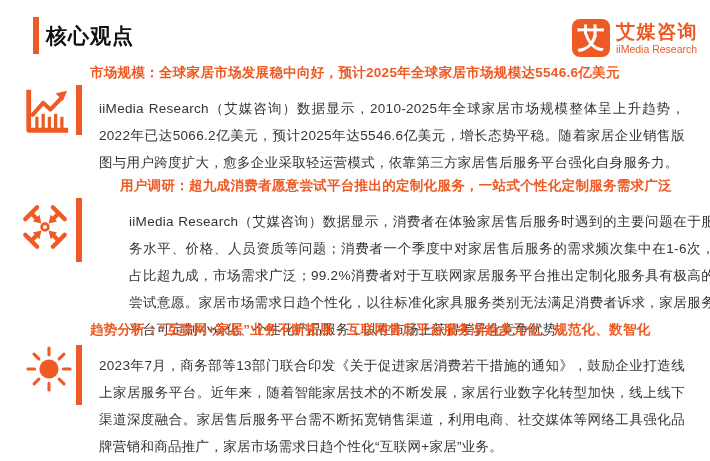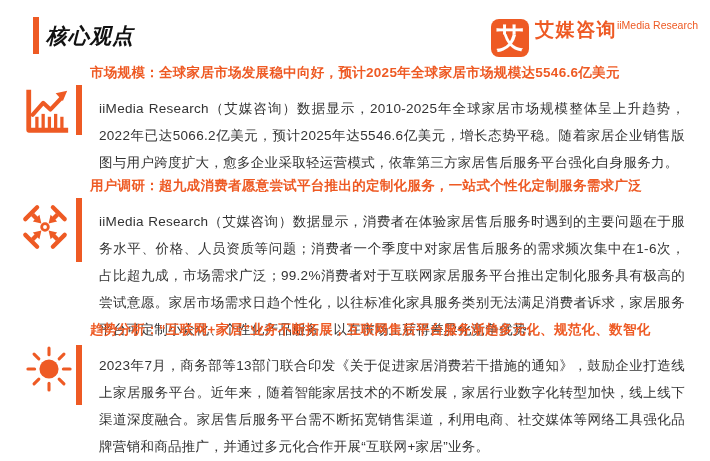"核心观点" .page-title { font-style: italic -> none }
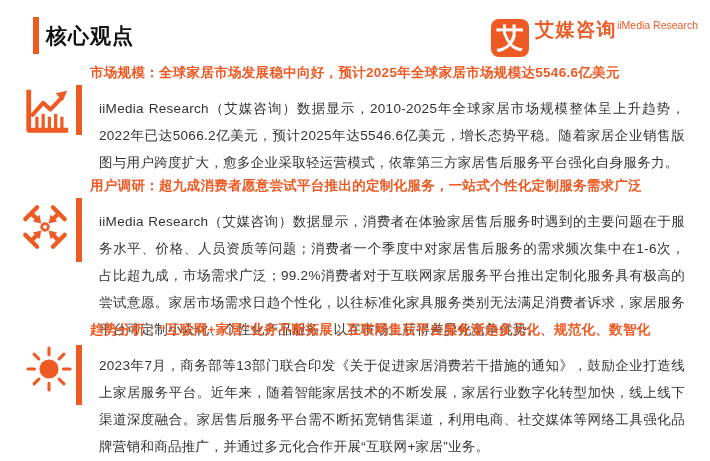"艾媒咨询" .logo-text { flex-direction: row -> column }
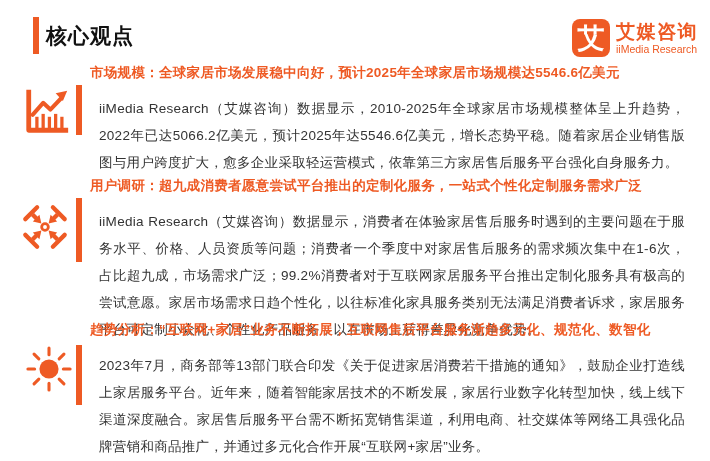"用户调研：超九成消费者愿意尝试平台推出的定制化服务，一站式个性化定制服务需求广泛" .sec-2 { padding-left: none -> 30px }
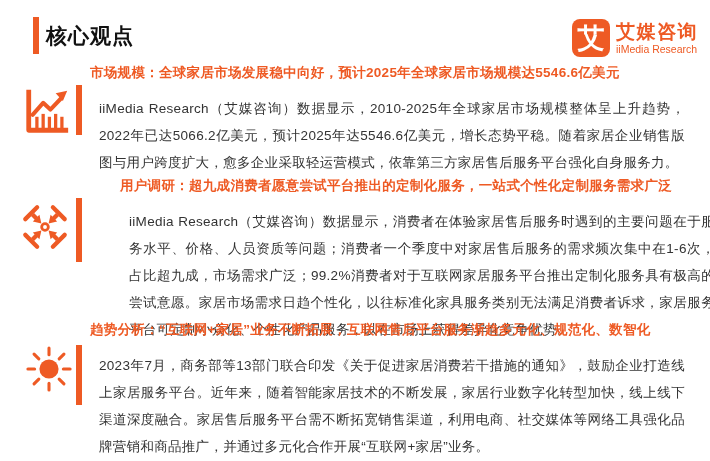"2023年7月，商务部等13部门联合印发《关于促进家居消费若干措施的通知》，鼓励" p.sec-body { text: 并通过多元化合作开展 -> 家居市场需求日趋个性化 }
